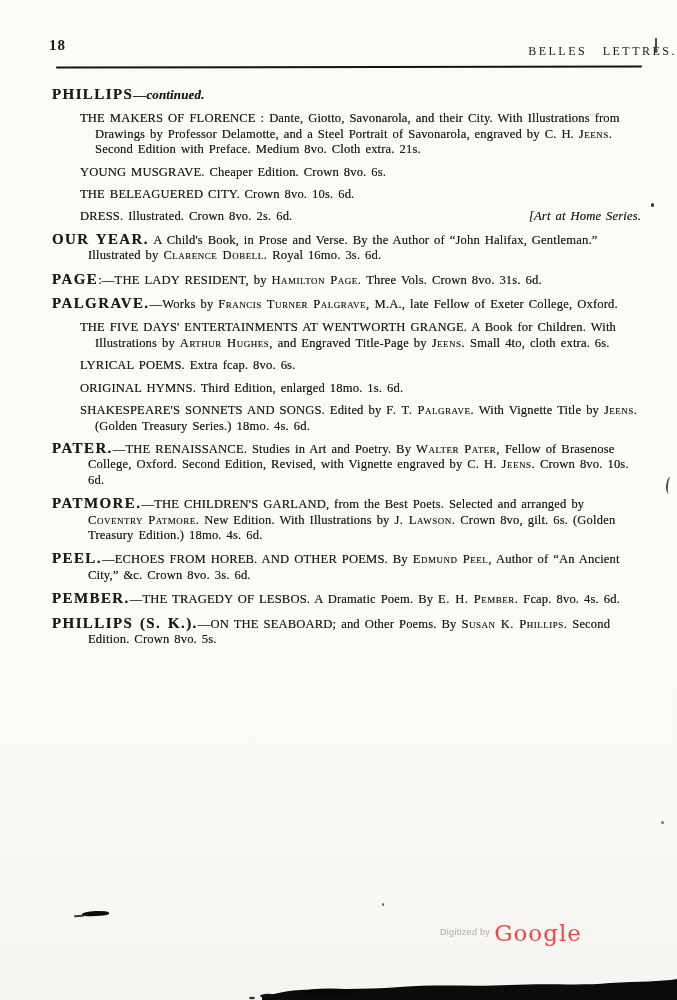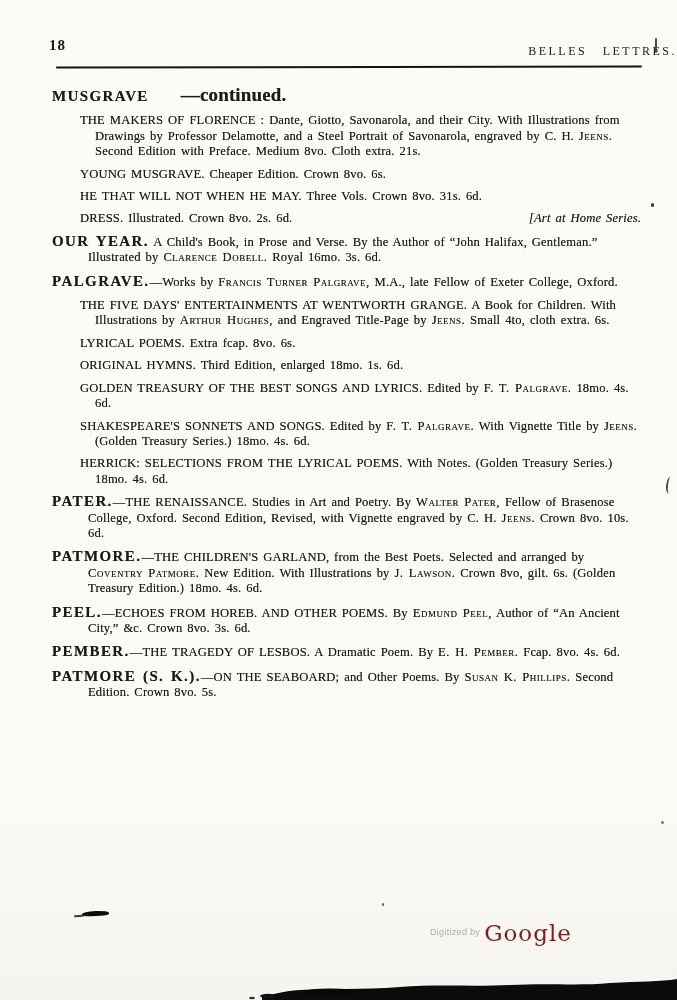"MUSGRAVE" span.hw { text: MUSGRAVE -> PHILLIPS }
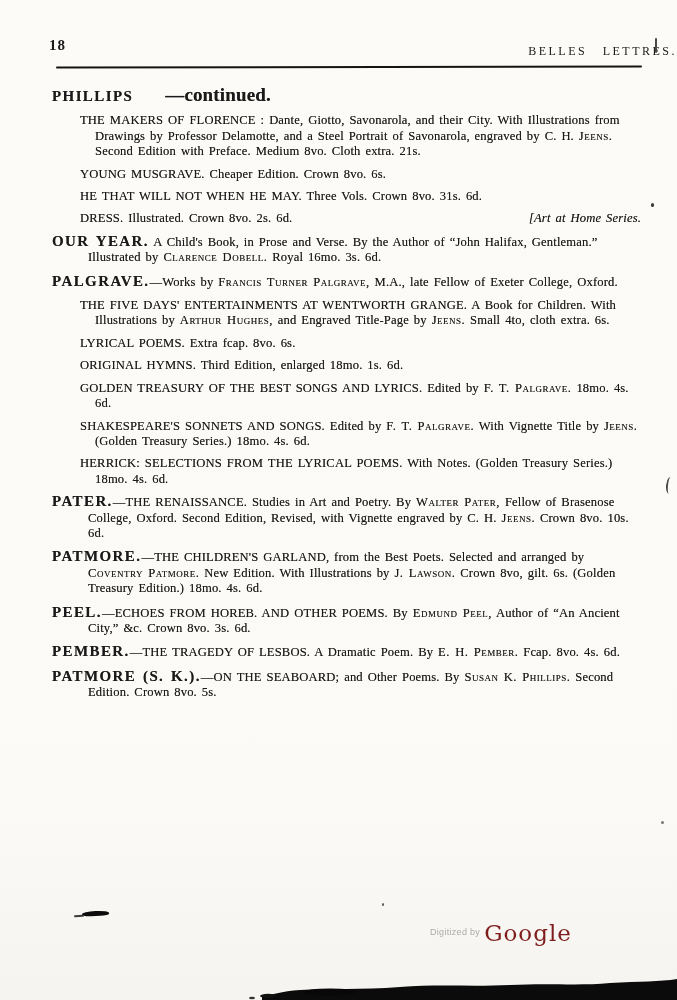"—continued." .itb { font-size: 19px -> 13px; font-style: none -> italic; margin-left: 32px -> none }
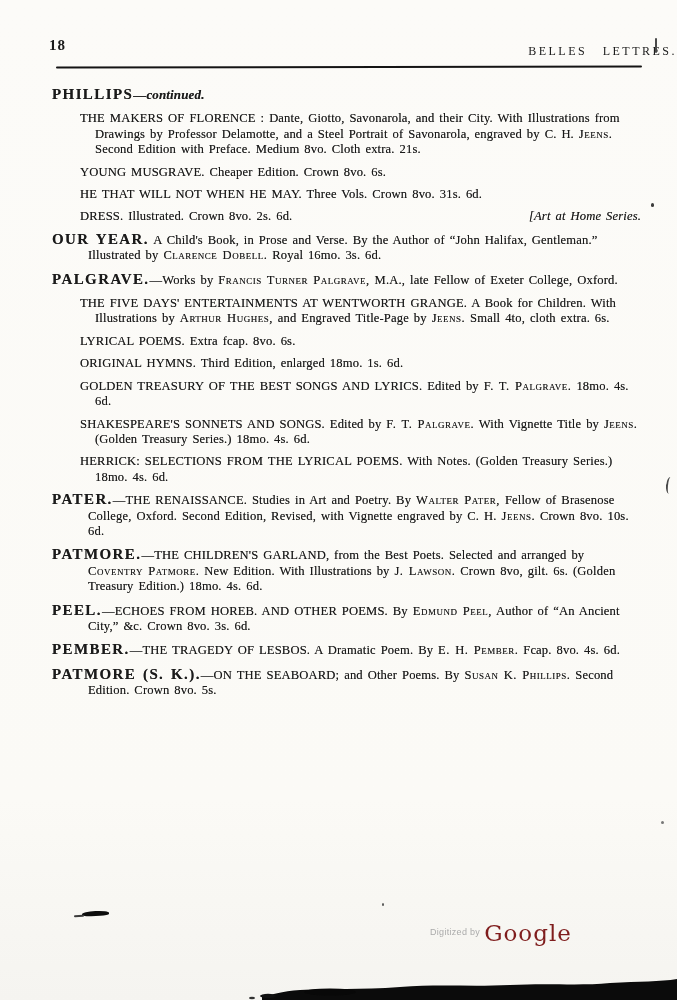"THE BELEAGUERED CITY. Crown 8vo." p.para { html: none -> <p><span>THE BELEAGUERED CITY. Crown 8vo. </span><span>10s. 6d.</span></p> }
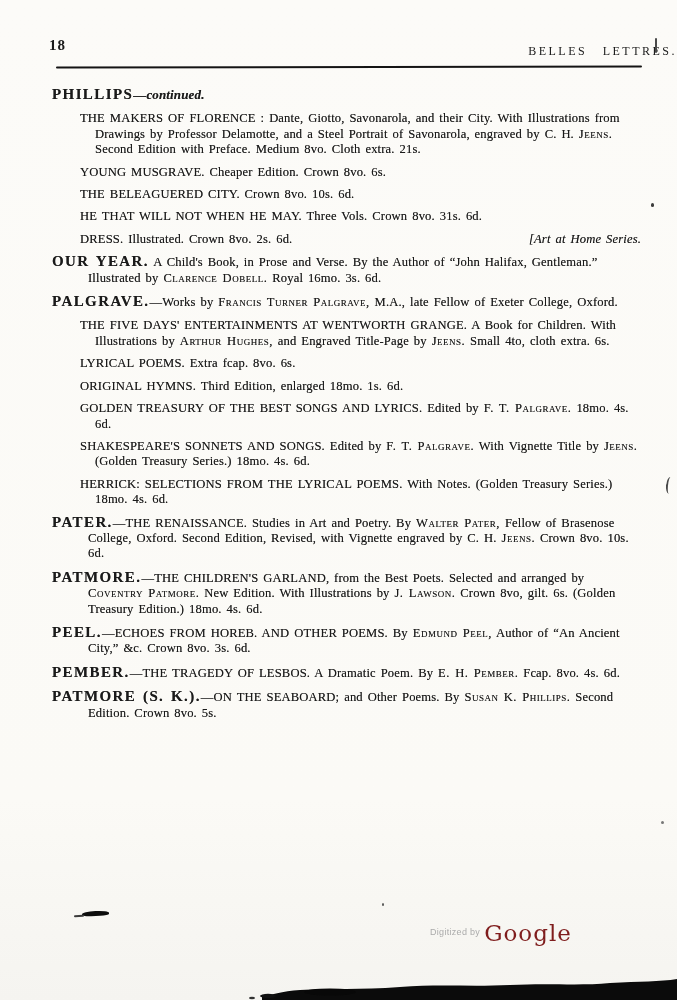"HE THAT WILL NOT WHEN" p.para { html: <p><span>HE THAT WILL NOT WHEN HE MAY. Three Vols. Crown 8vo. </span><span>31s. 6d.</span></p> -> none }
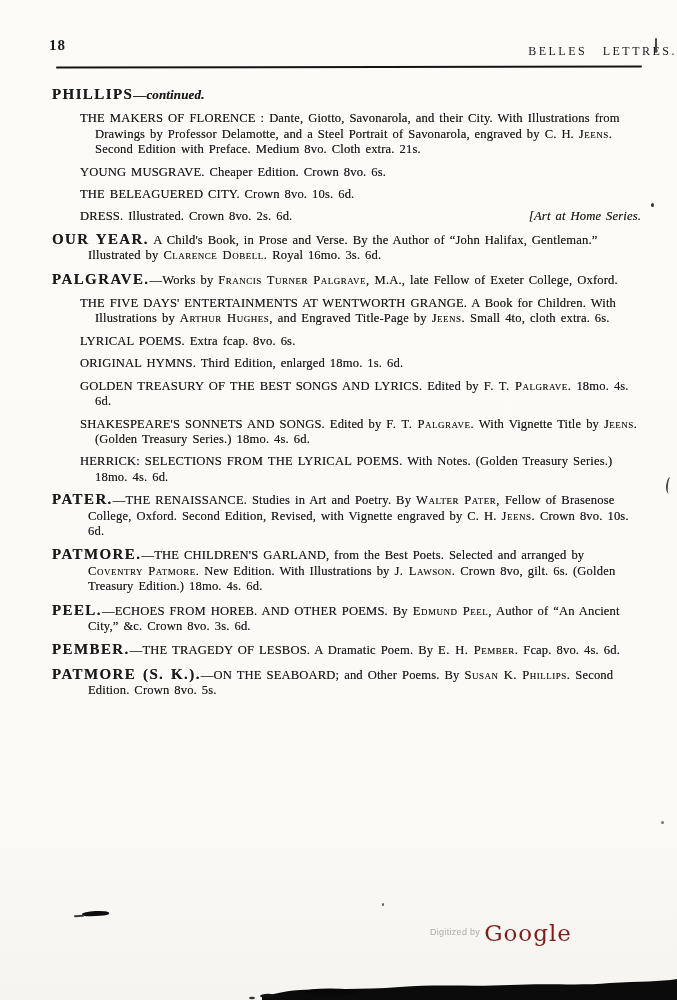"PAGE:—THE LADY RESIDENT, by Hamilton" p.para { html: none -> <p><span>PAGE</span><span>:—THE LADY RESIDENT, by </span><span>Hamilton Page.</span><span> Three Vols. Crown 8vo. </span><span>31s. 6d.</span></p> }
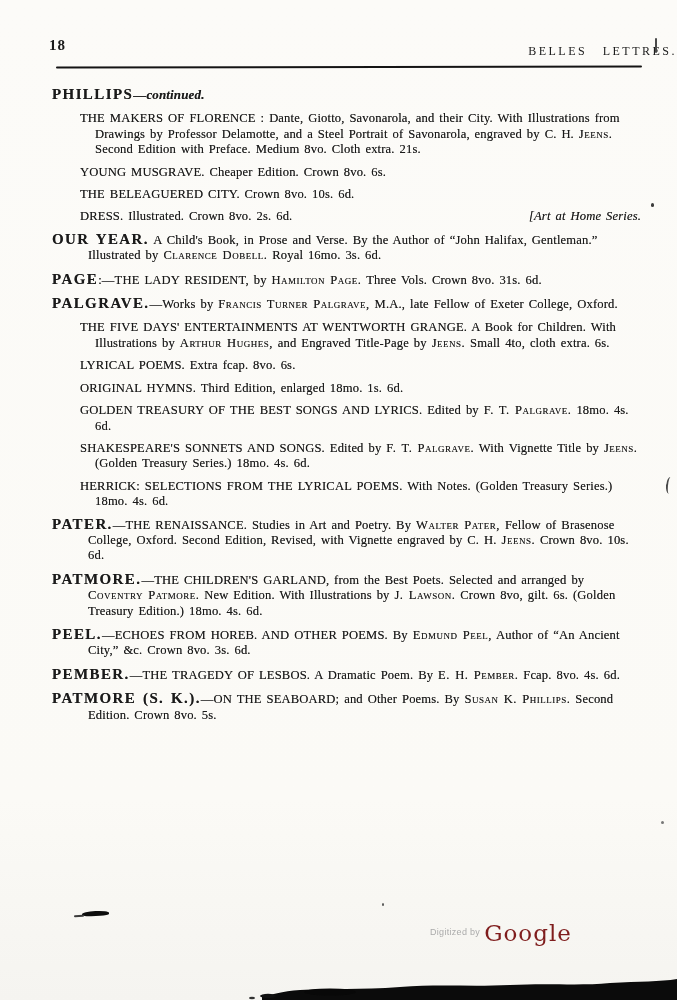"GOLDEN TREASURY OF THE BEST" p.para { html: <p><span>GOLDEN TREASURY OF THE BEST SONGS AND LYRICS. Edited by </span><span>F. T. Palgrave.</span><span> 18mo. </span><span>4s. 6d.</span></p> -> none }
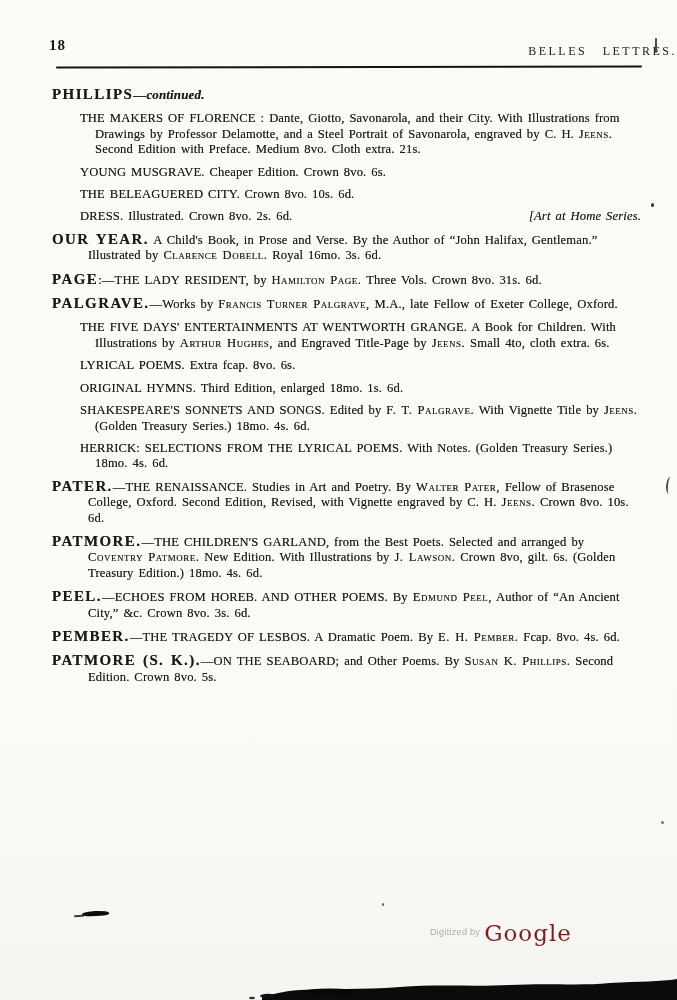"HERRICK: SELECTIONS FROM THE LYRICAL" p.para { html: <p><span>HERRICK: SELECTIONS FROM THE LYRICAL POEMS. With Notes. (Golden Treasury Series.) 18mo. </span><span>4s. 6d.</span></p> -> none }
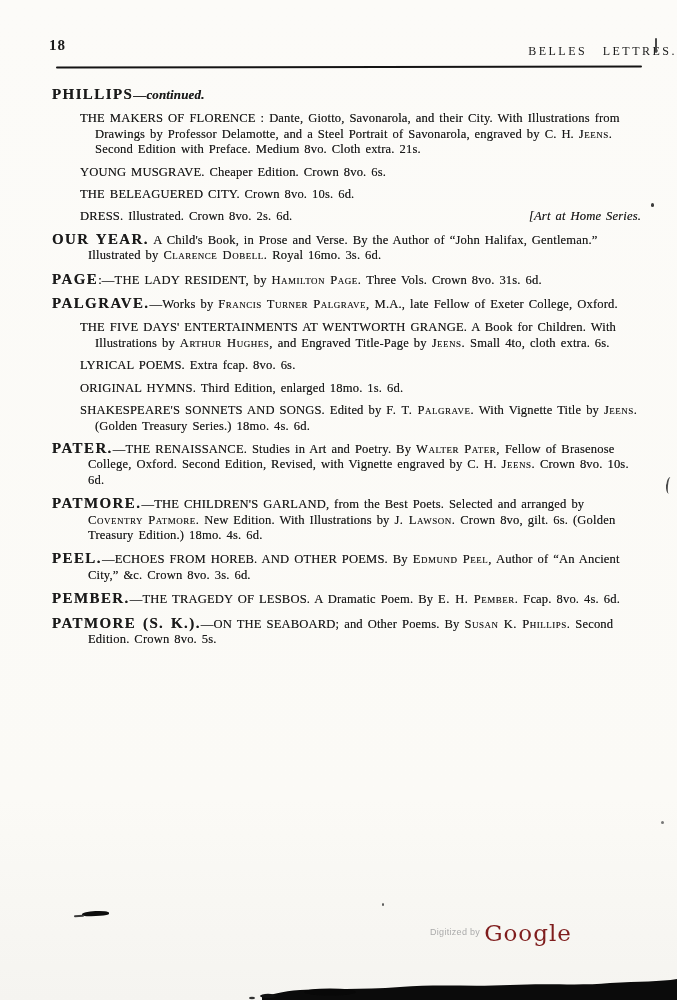"PATMORE (S. K.)." span.hw { text: PATMORE -> PHILLIPS }
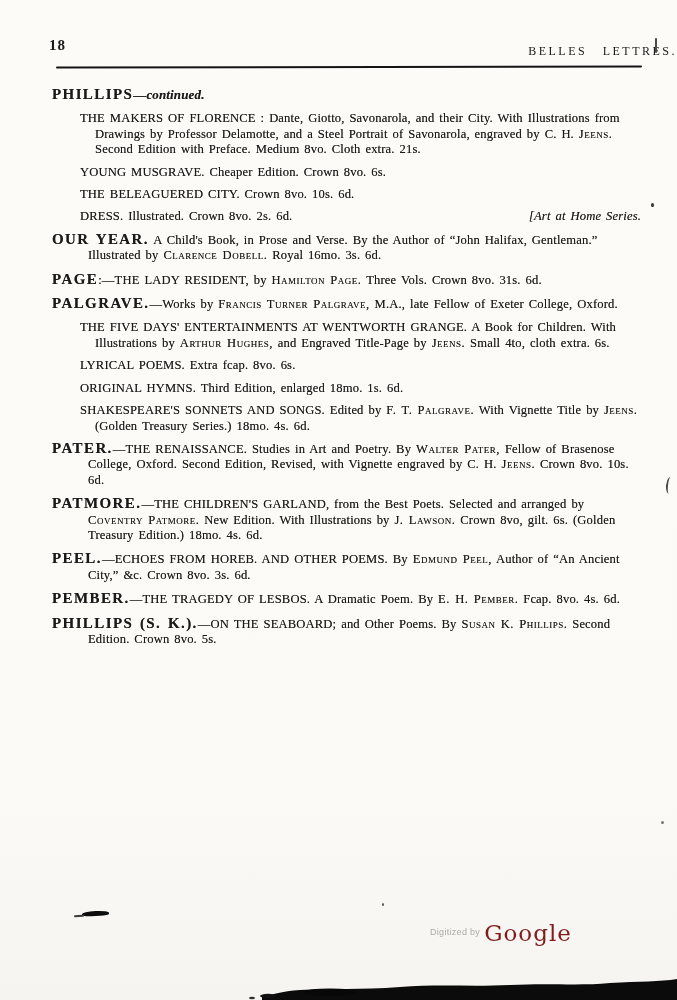"Digitized by" .wm-prefix { margin-left: none -> 10px }
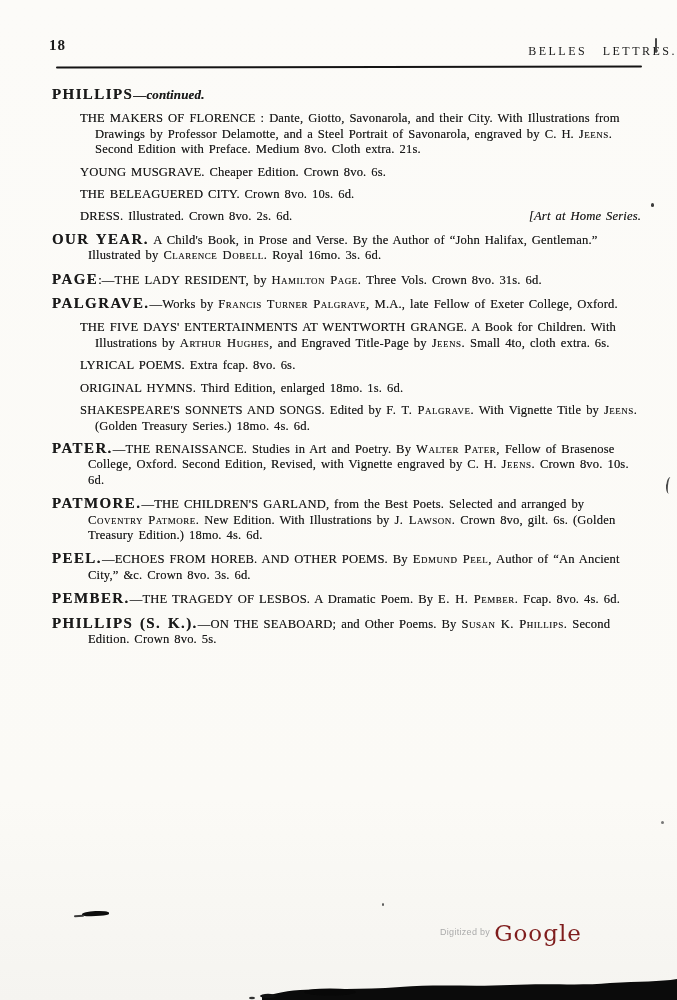"Google" .wm-brand { color: #7f1d1d -> #ef4444 }
